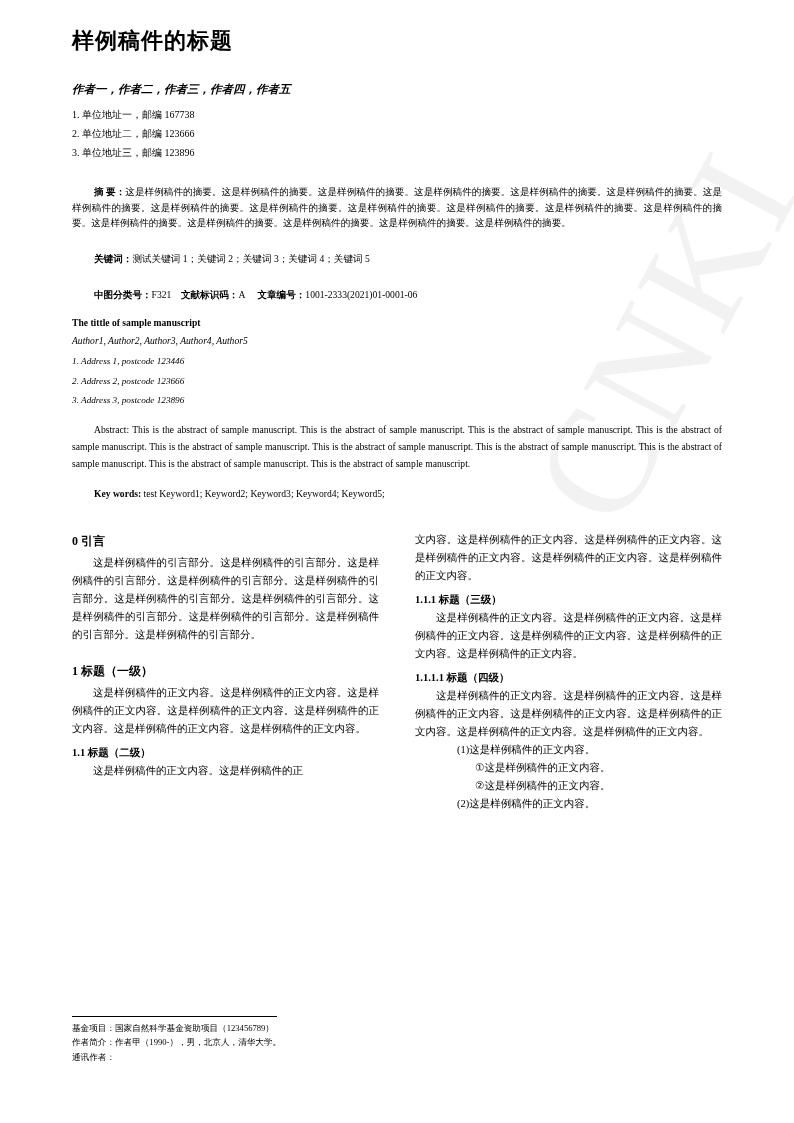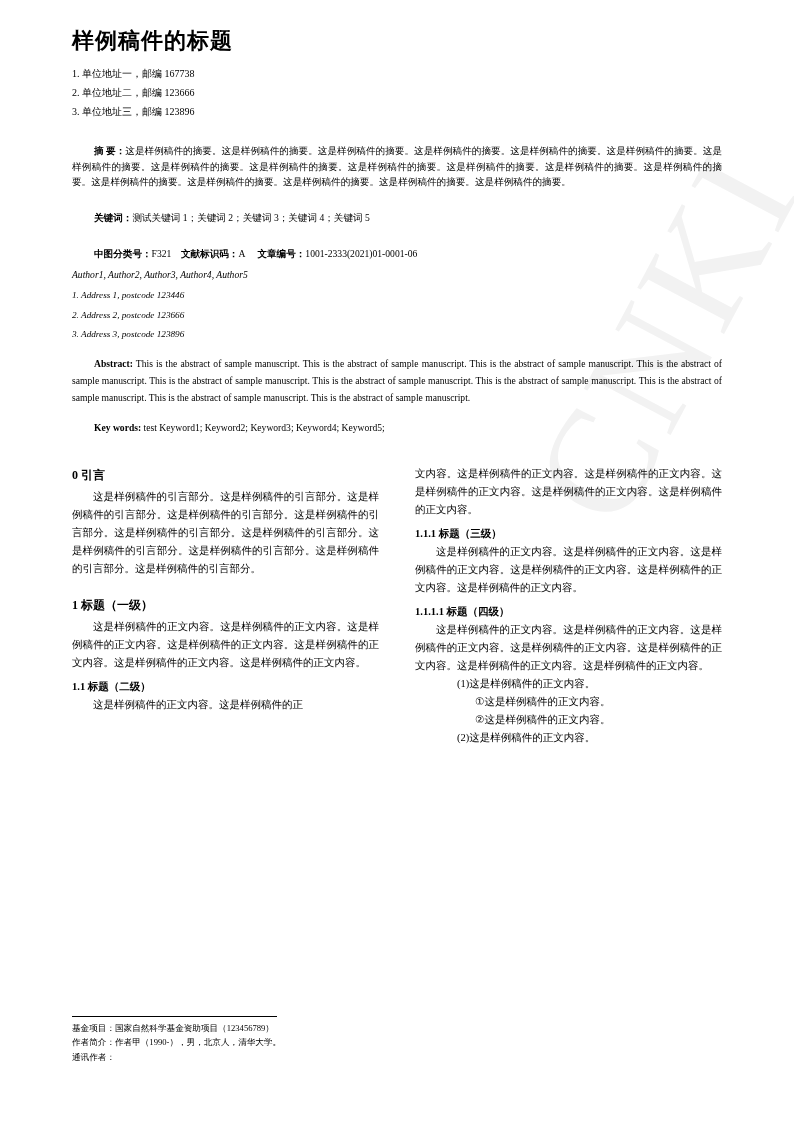"作者一，作者二，作者三，作者四，作者五" div.authors-cn { html: none -> <div>作者一，作者二，作者三，作者四，作者五</div> }
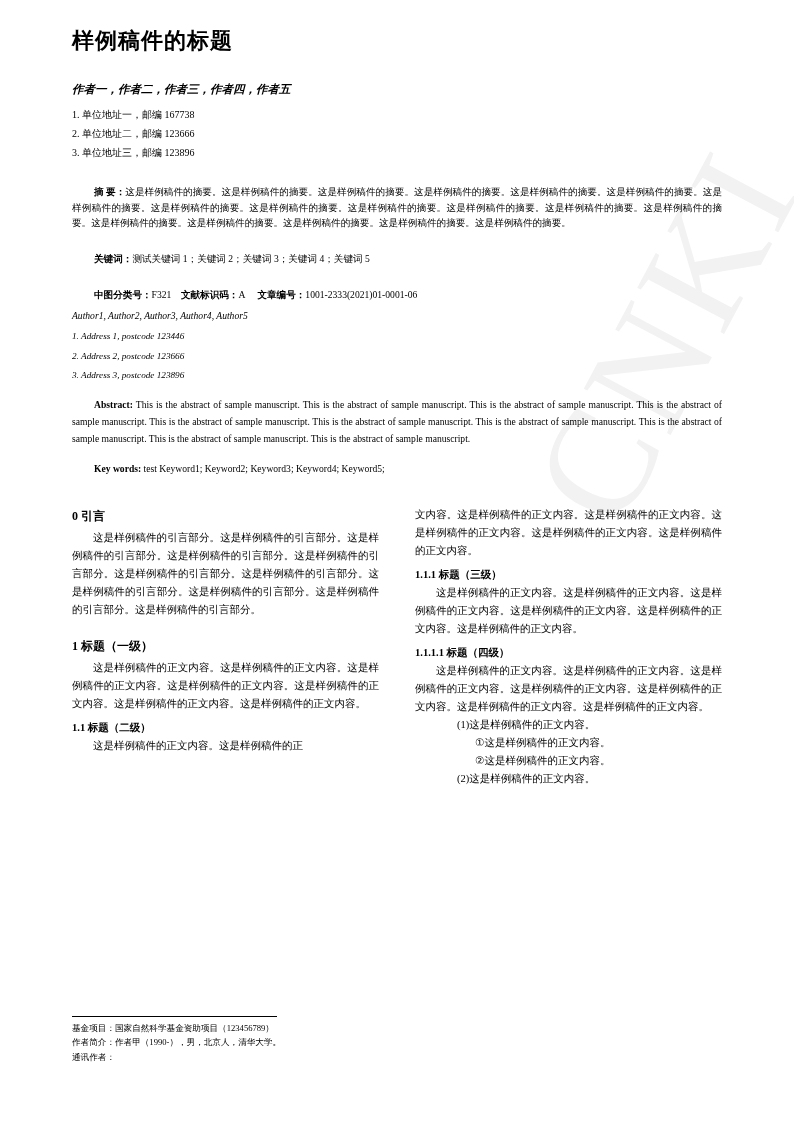"The tittle of sample manuscript" div.title-en { html: none -> <div>The tittle of sample manuscript</div> }
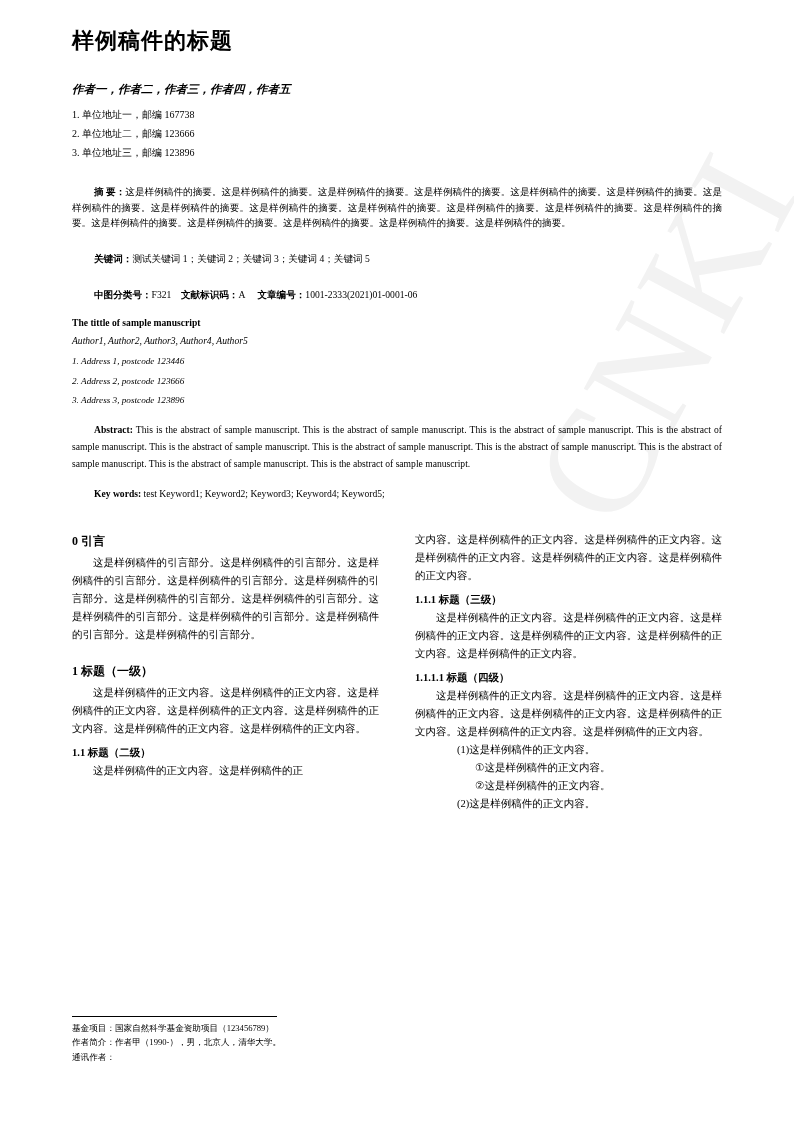"Abstract:" .abs-en .lbl { font-weight: bold -> normal }
